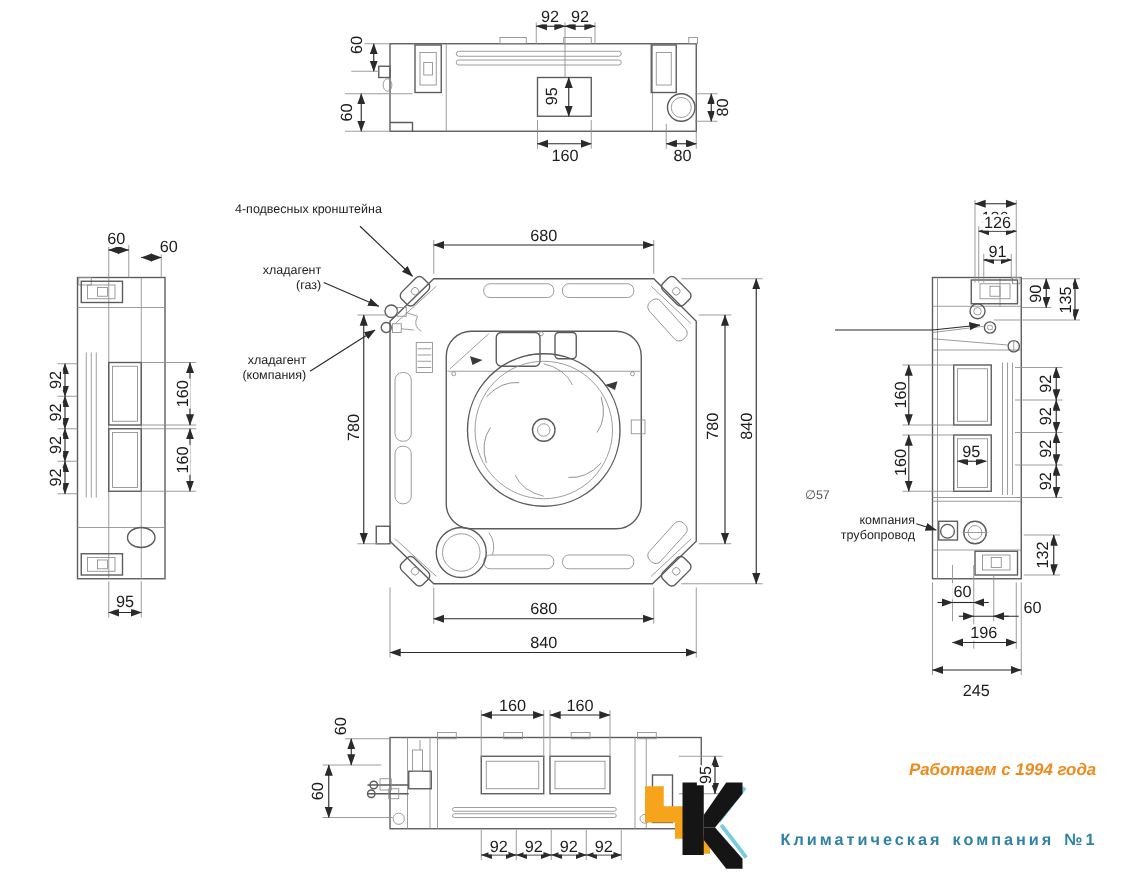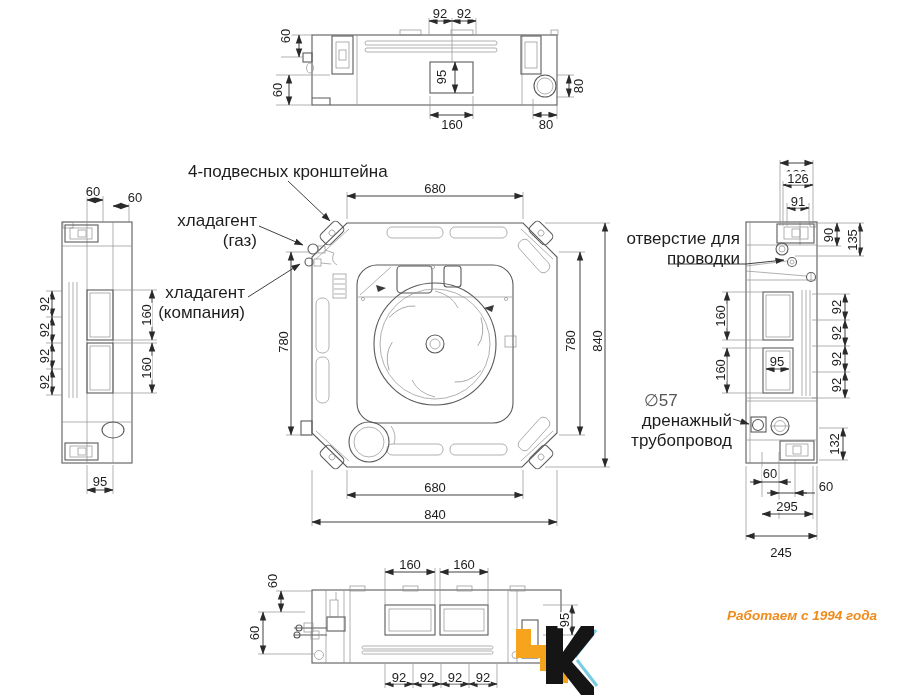"4-подвесных кронштейна" .ann { font-size: 17px -> 10px }
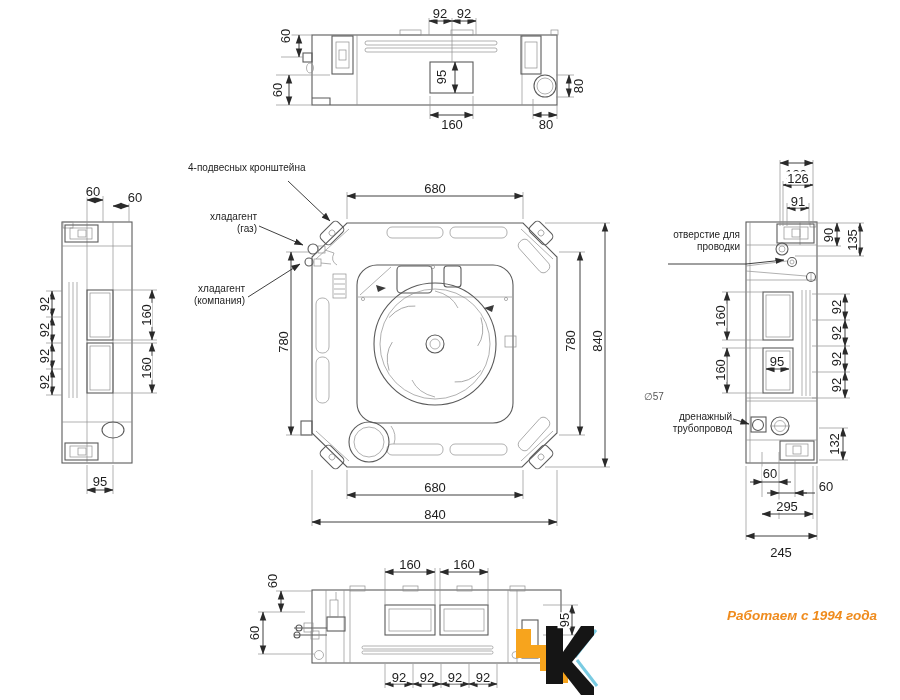"отверстие для" div.ann { html: <div> <div>отверстие для</div> <div>проводки</div> </div> -> none }
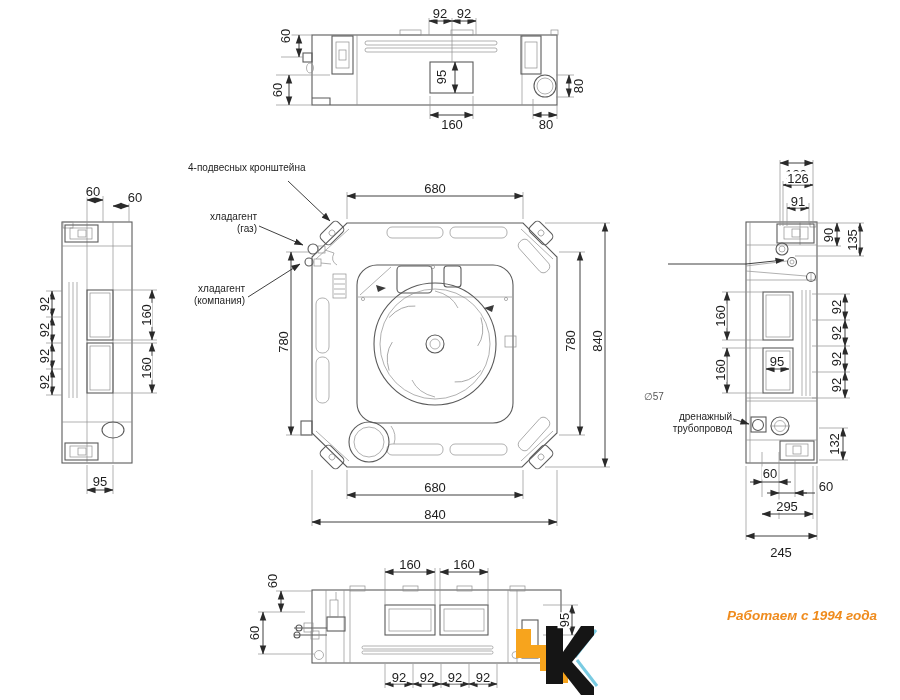"дренажный" div { text: дренажный -> компания }
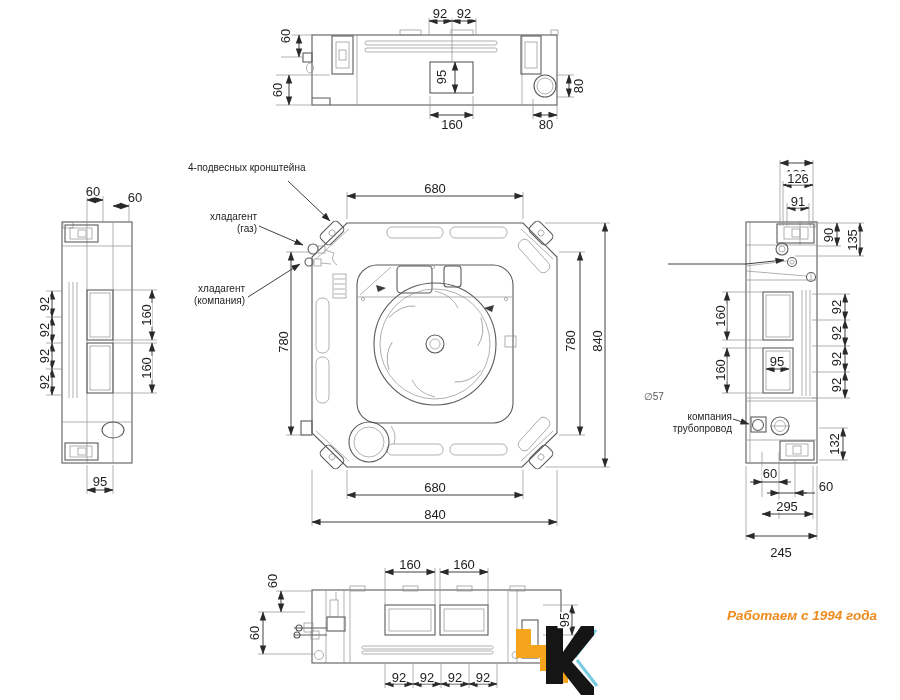"295" div.dim { text: 295 -> 196 }
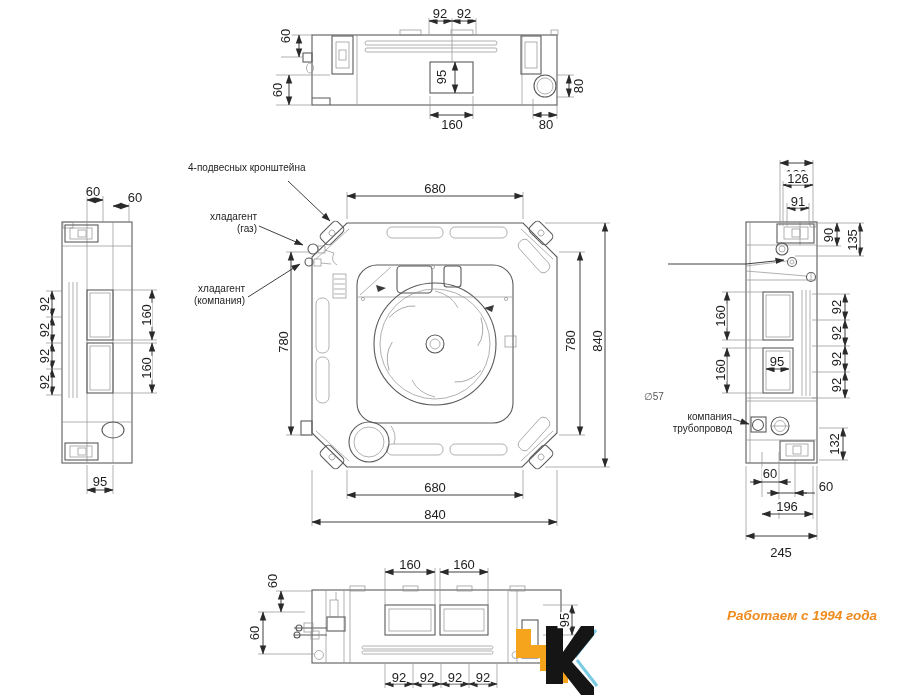"Климатическая компания №1" div.logo-subtitle { html: none -> <div>Климатическая компания №1</div> }
